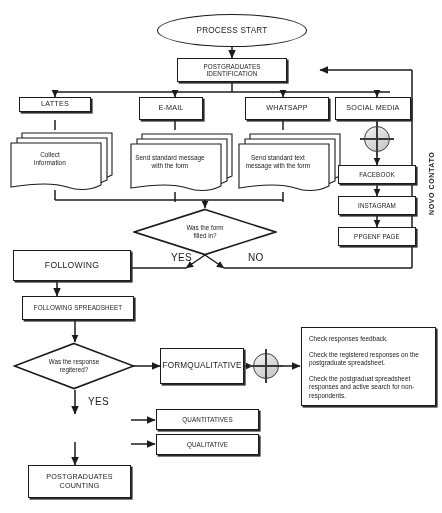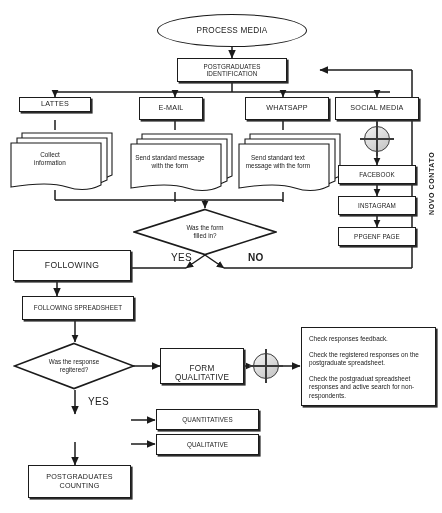"PROCESS MEDIA" span { text: MEDIA -> START }
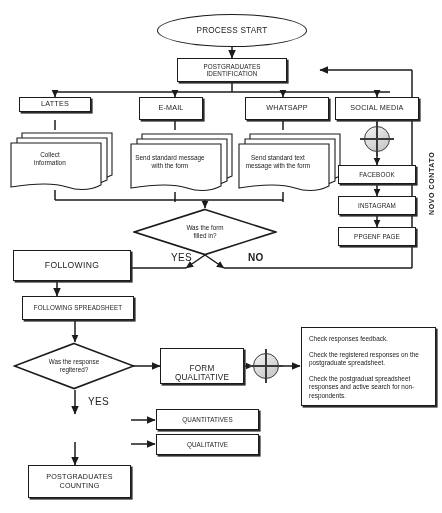"SOCIAL MEDIA" div.node { width: 84px -> 76px }
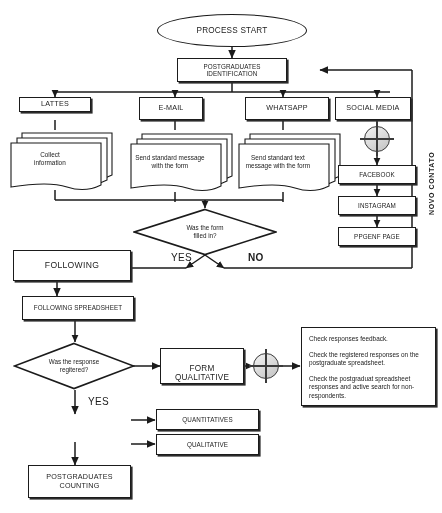"NO" div.edgelabel { font-weight: bold -> none }
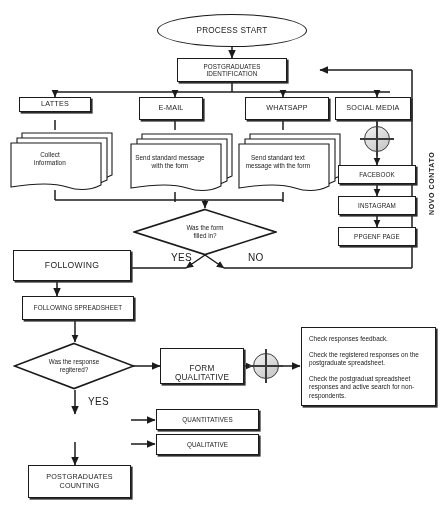"FORM" div.node { flex-direction: column -> row; justify-content: flex-end -> none }
